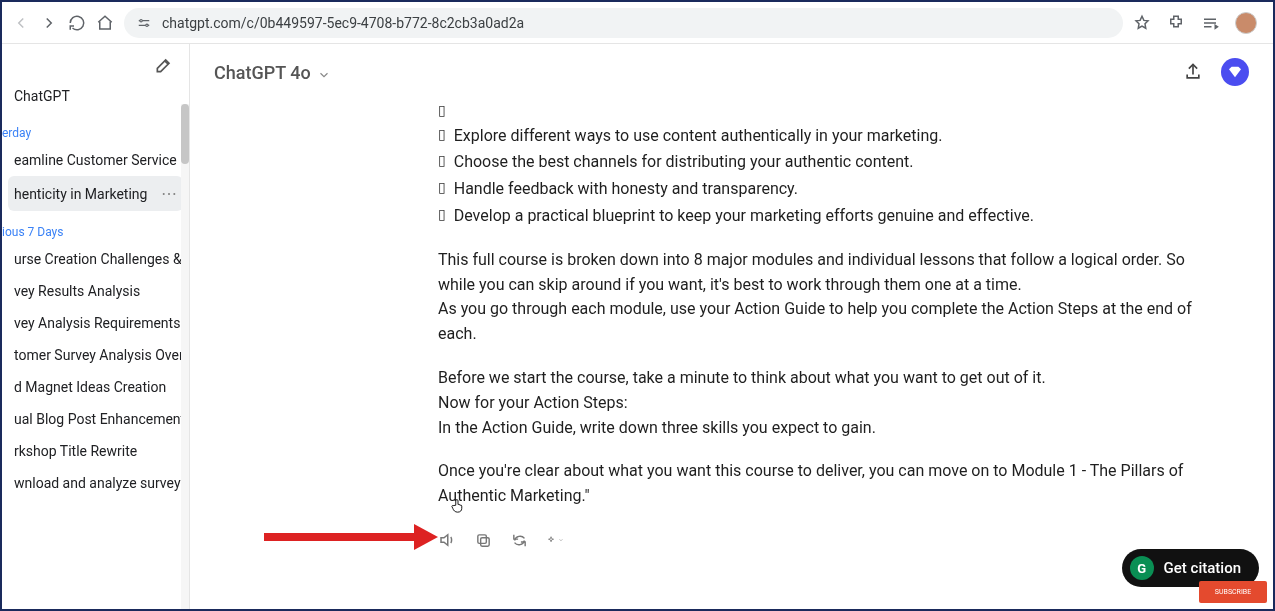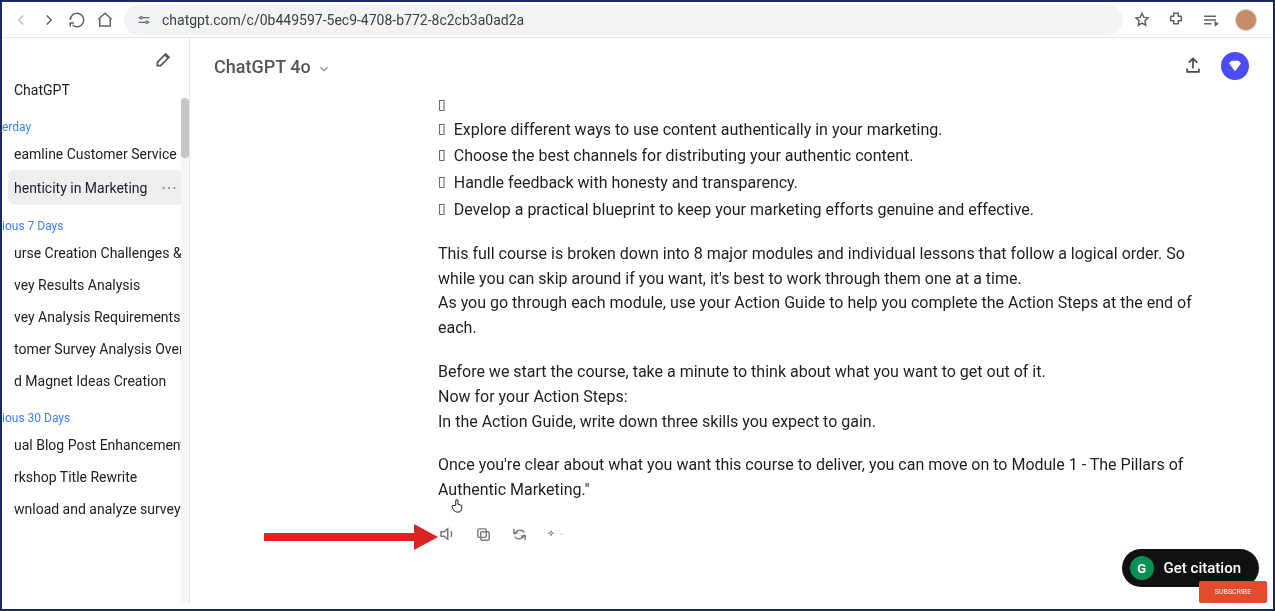"chatgpt.com/c/0b449597-5ec9-4708-b772-8c" .browser-bar { height: 36px -> 42px }
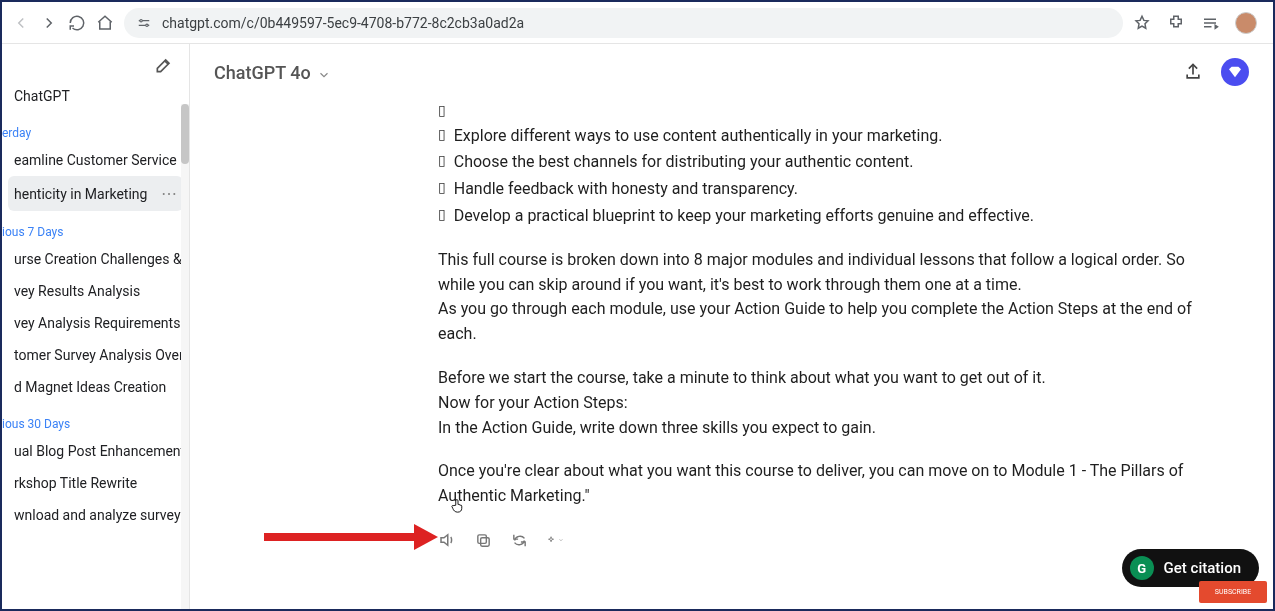"ious 30 Days" div.sb-section { html: <div>ious 30 Days</div> -> none }
